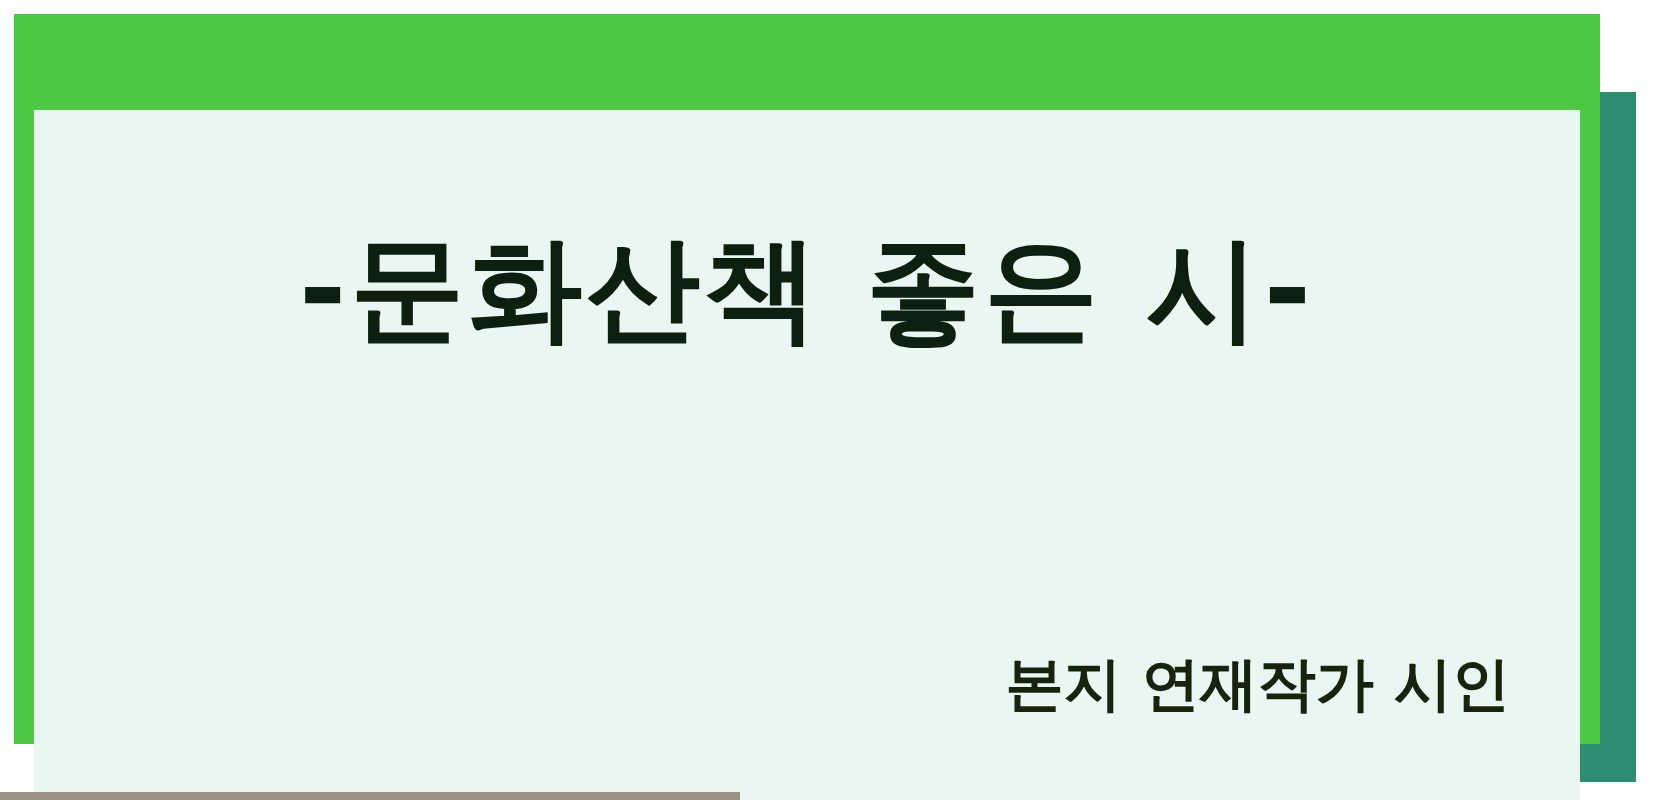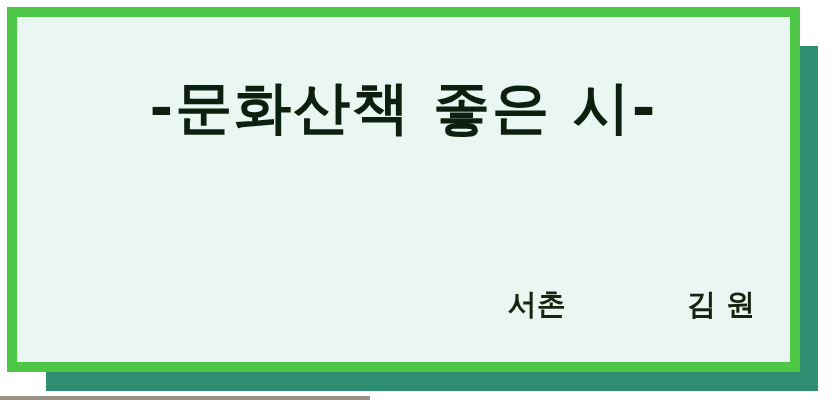"-문화산책 좋은 시-" #card-inner { margin-top: none -> 38px }
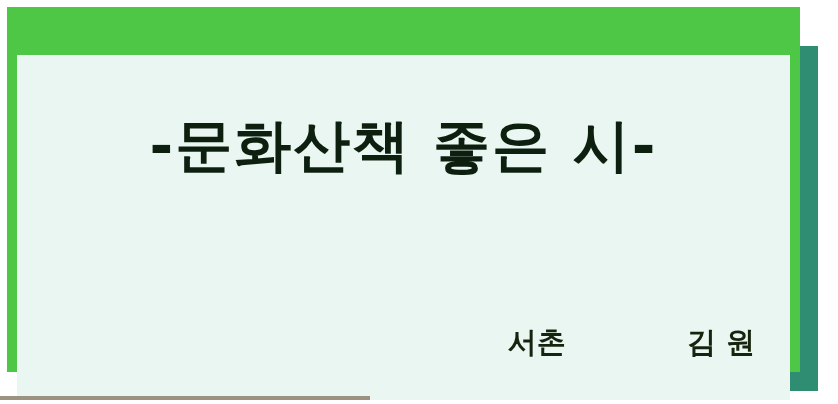"본지 연재작가 시인" span.byline-line { html: none -> <span>본지 연재작가 시인</span> }
